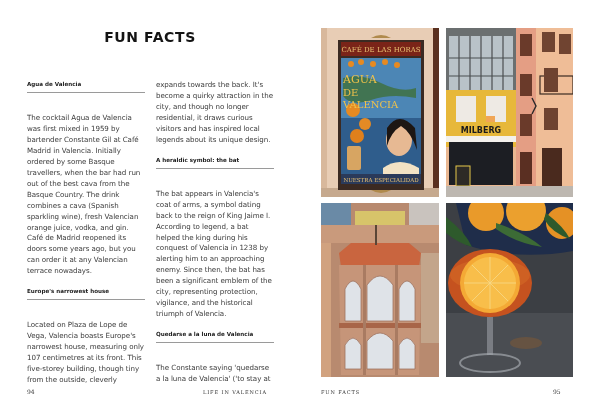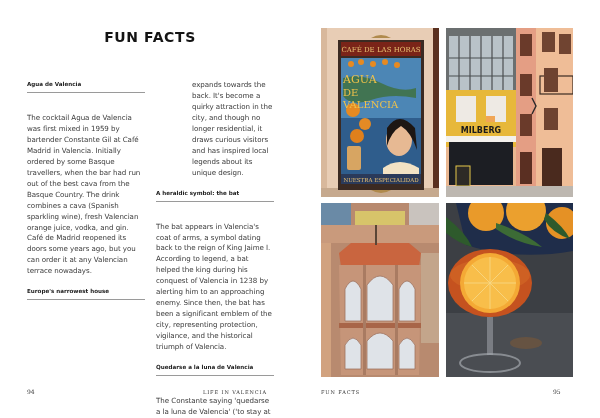"expands towards the back. It's" .col-2 .para.cont { margin-left: 36px -> none }
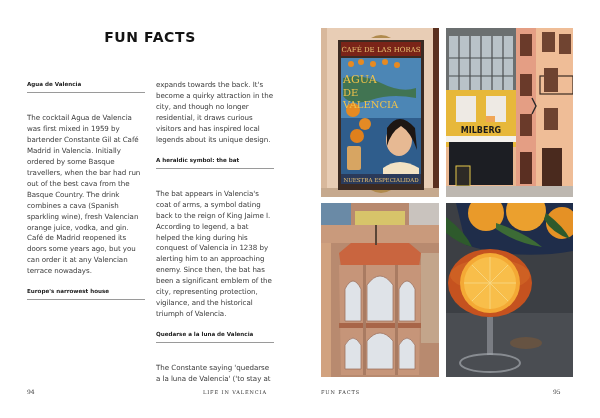"Located on Plaza de Lope" p.para { html: none -> <p>Located on Plaza de Lope de Vega, Valencia boasts Europe's narrowest house, measuring only 107 centimetres at its front. This five-storey building, though tiny from the outside, cleverly</p> }
